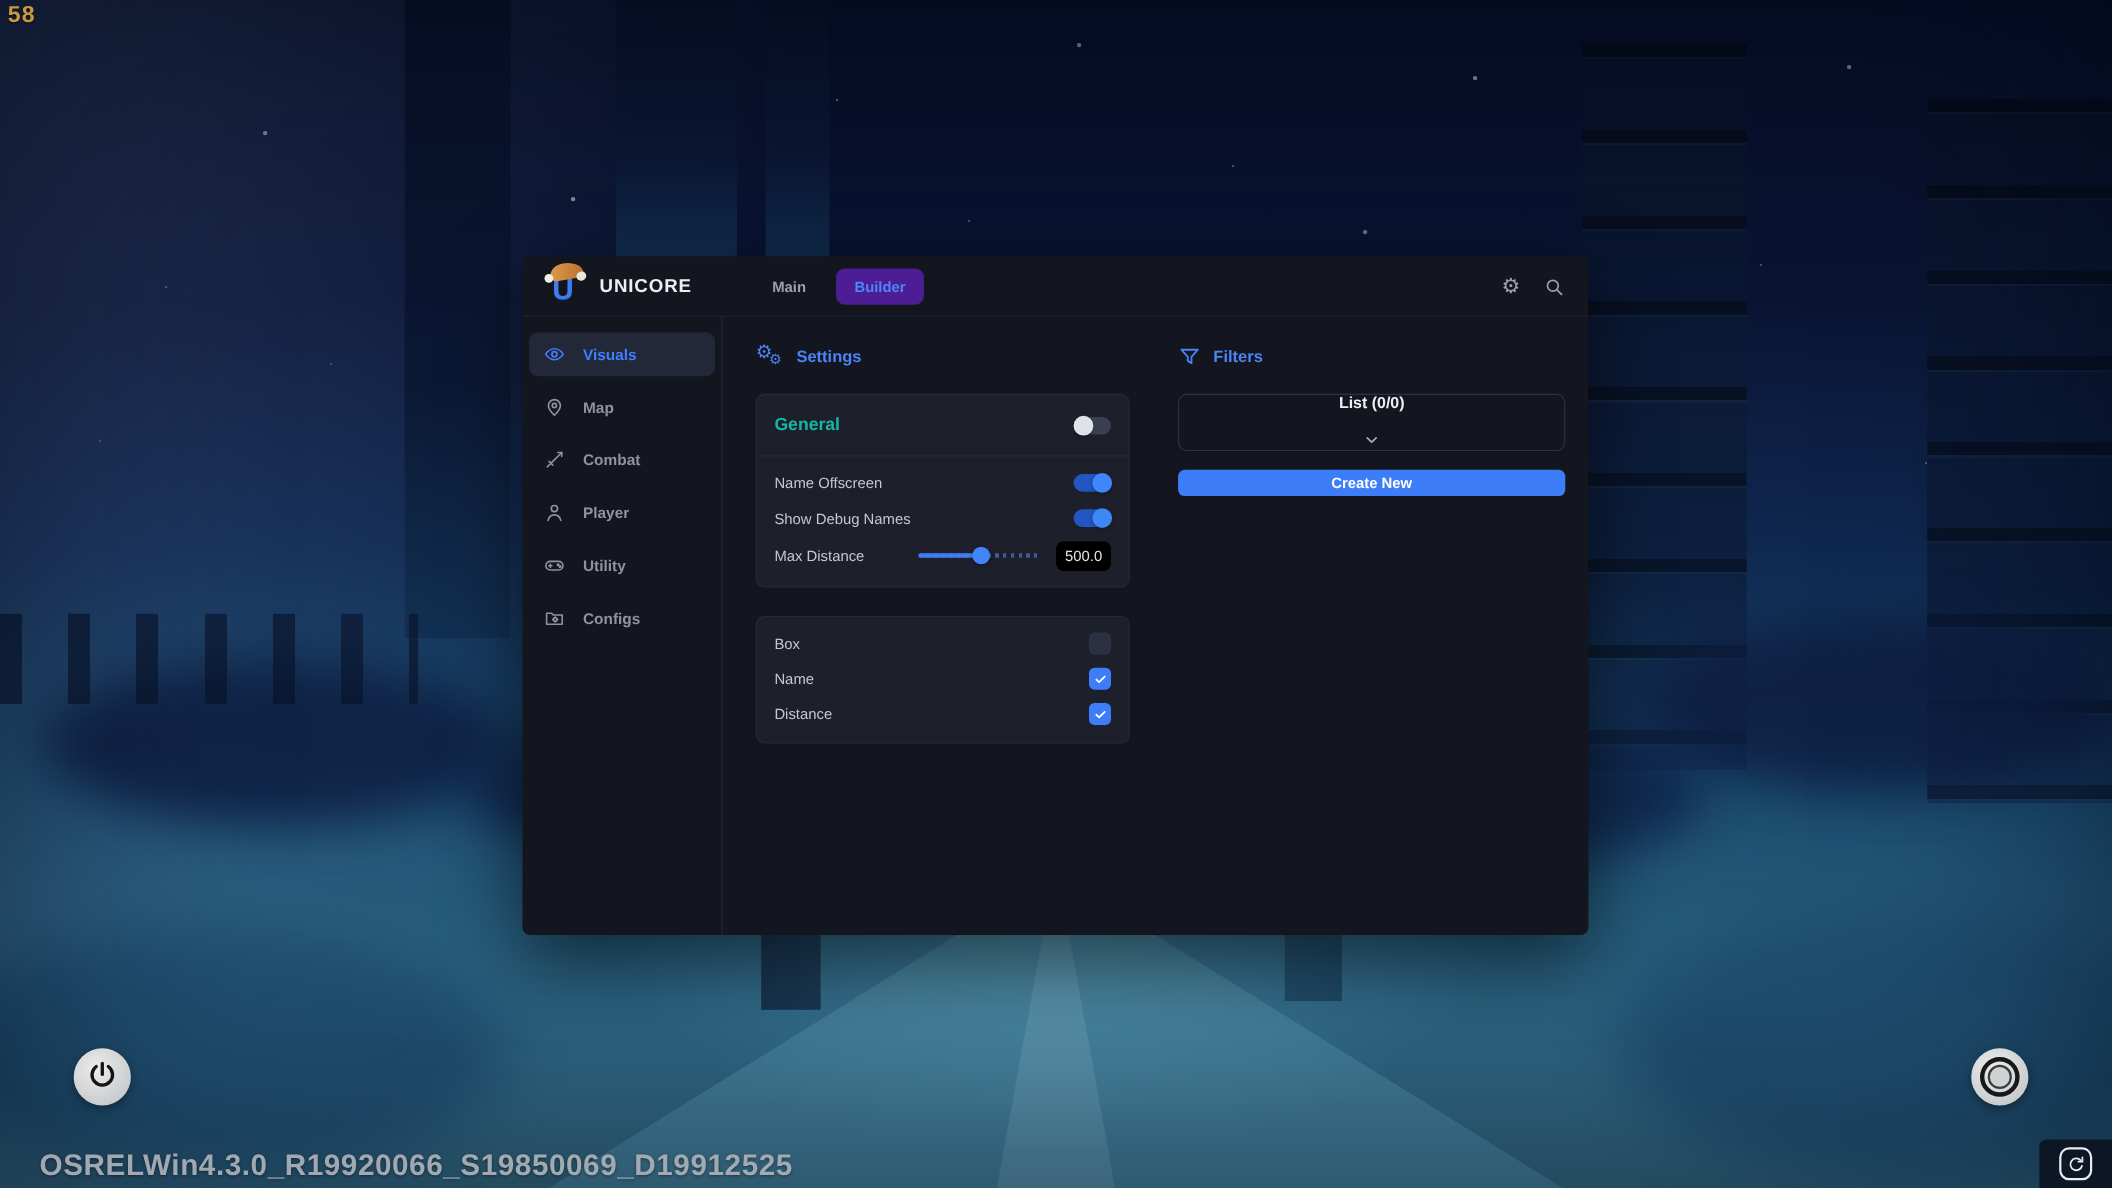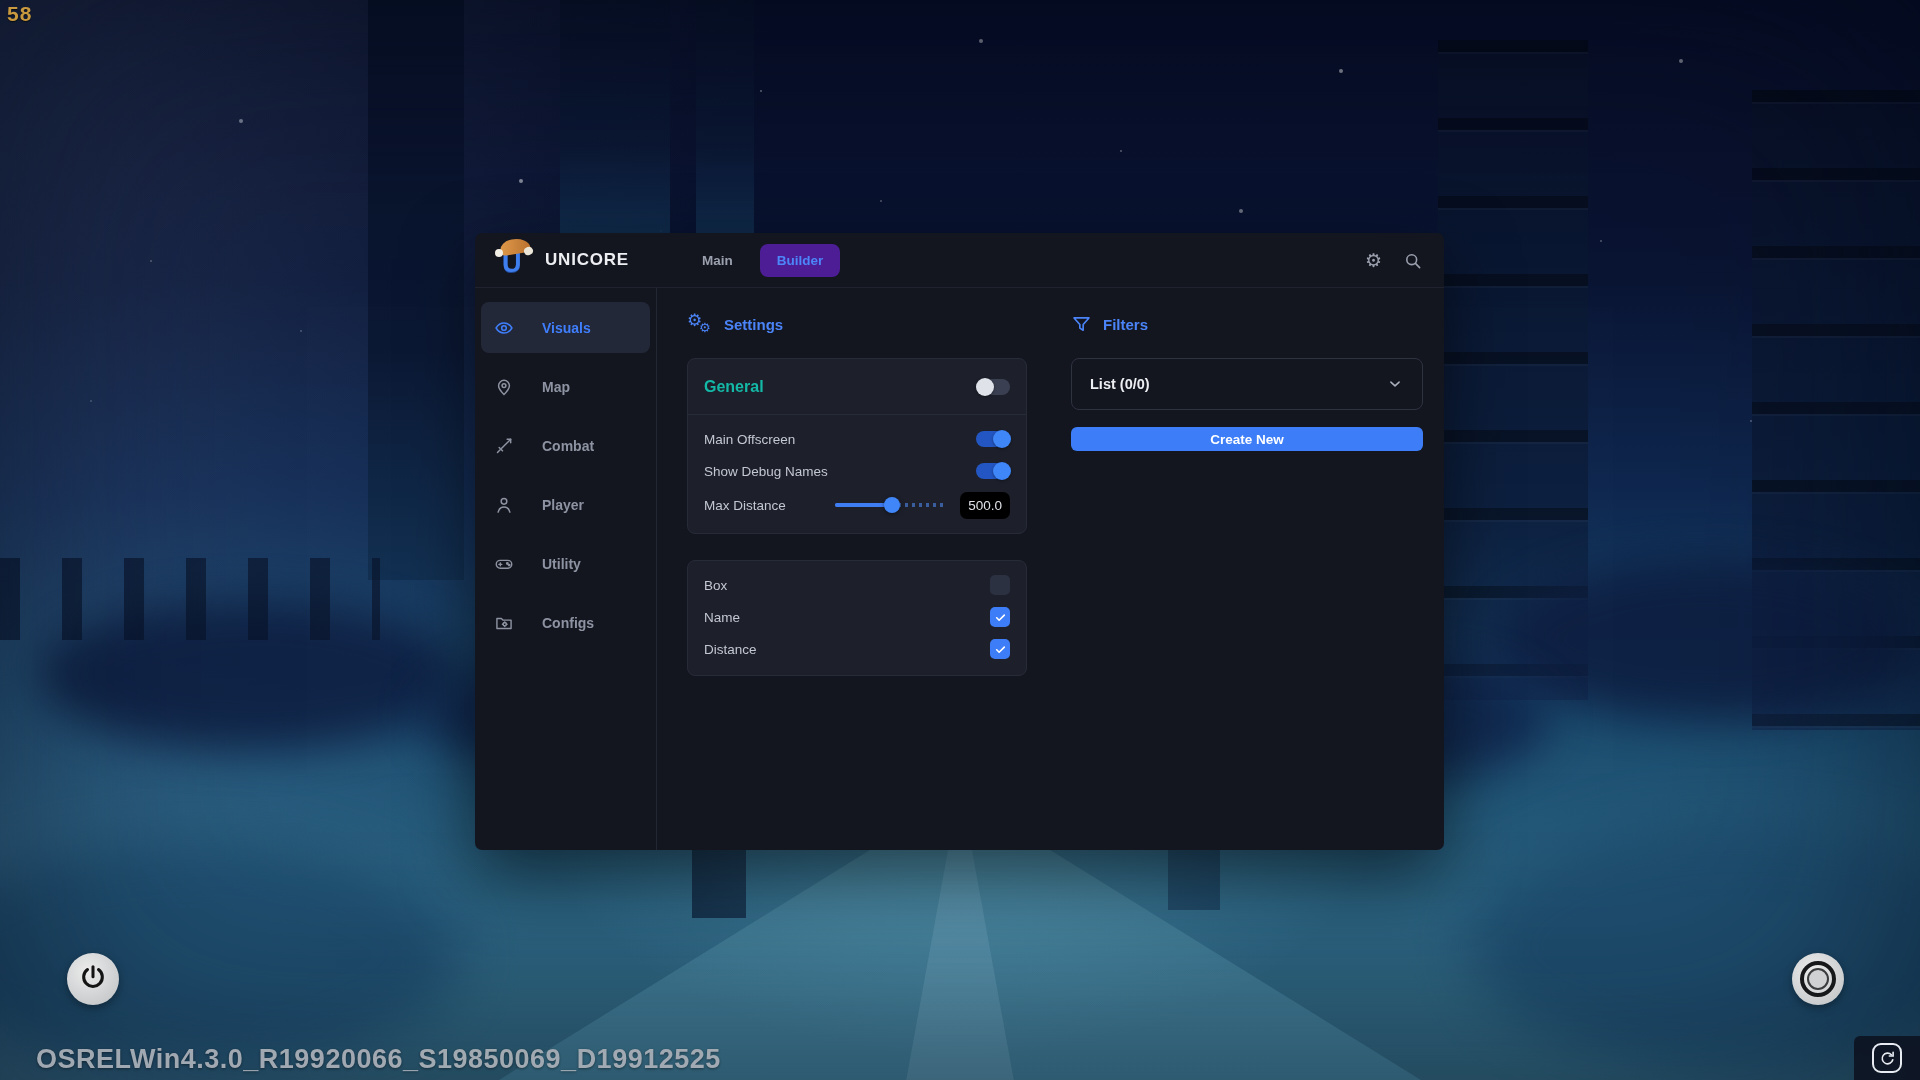"Visuals" .side-item { gap: 28px -> 16px; height: 51px -> 40px }
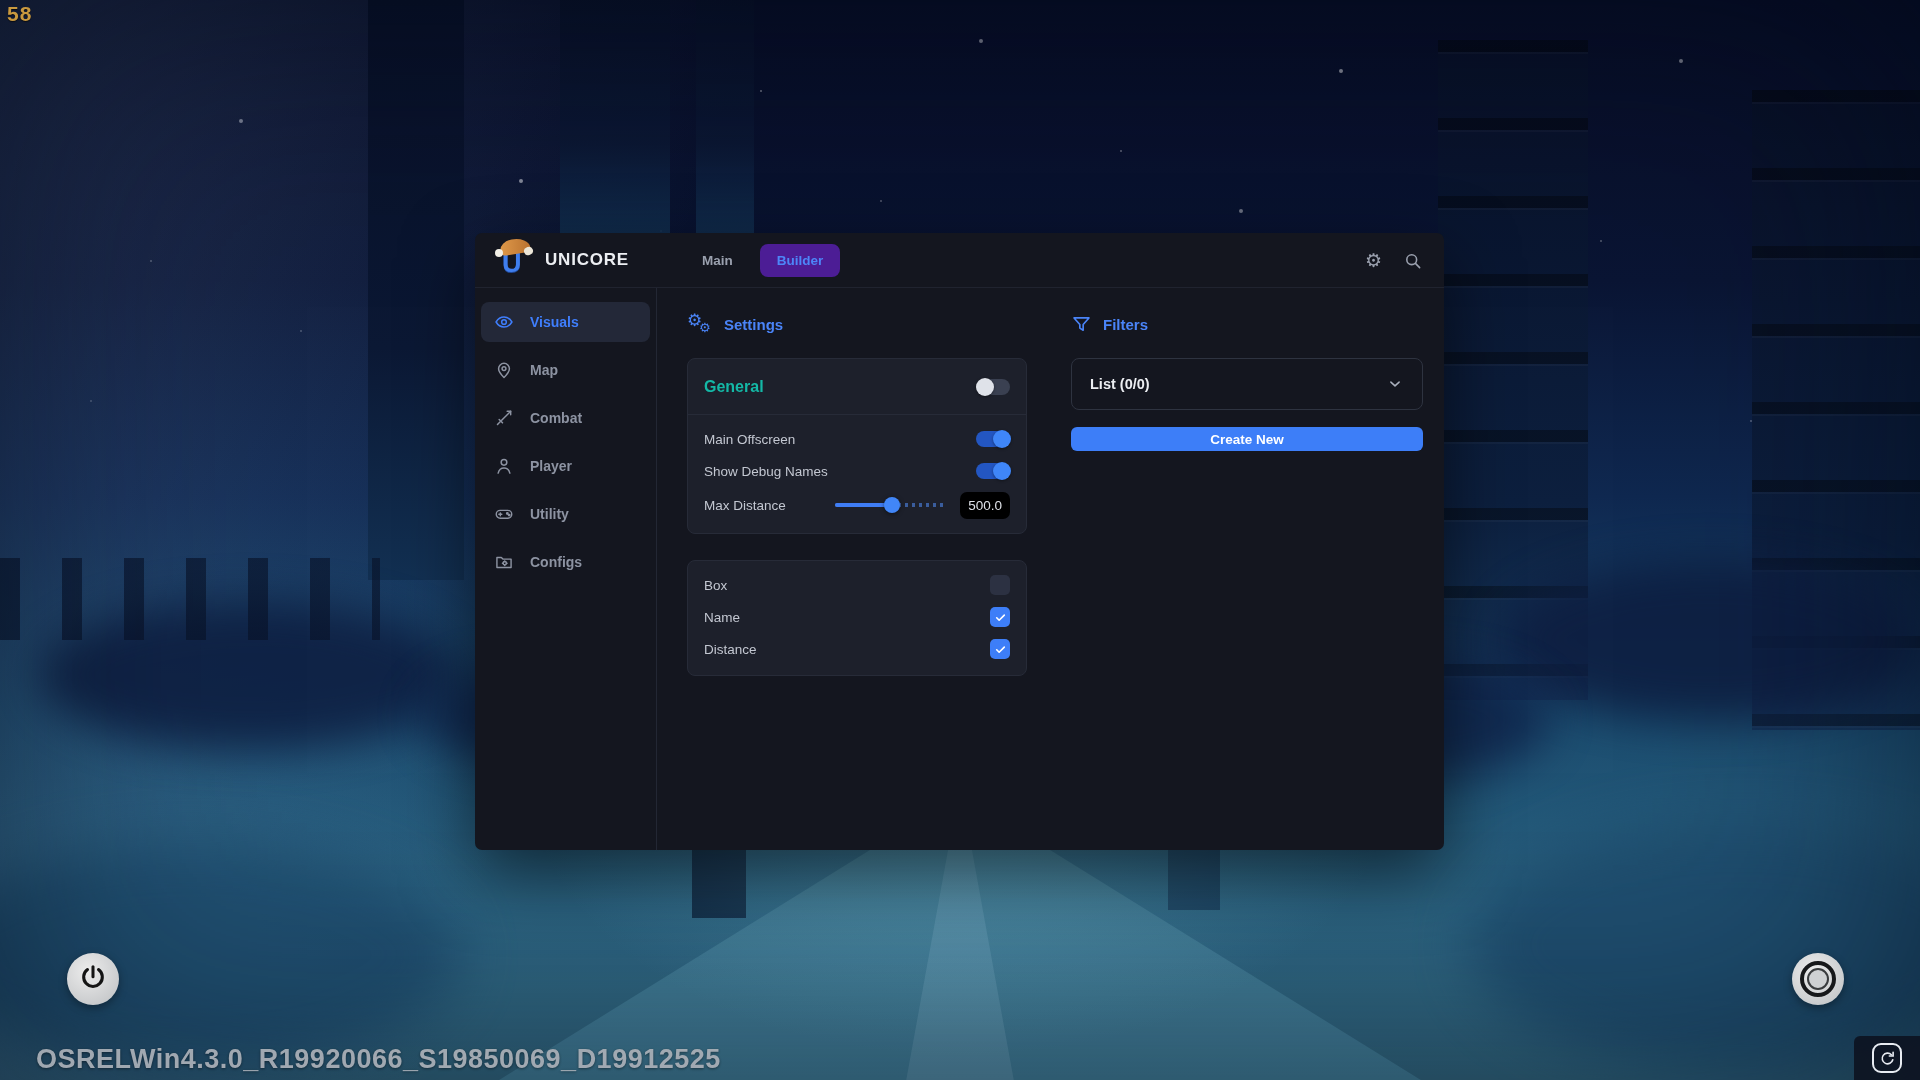"List (0/0)" .dropdown { flex-direction: none -> column }
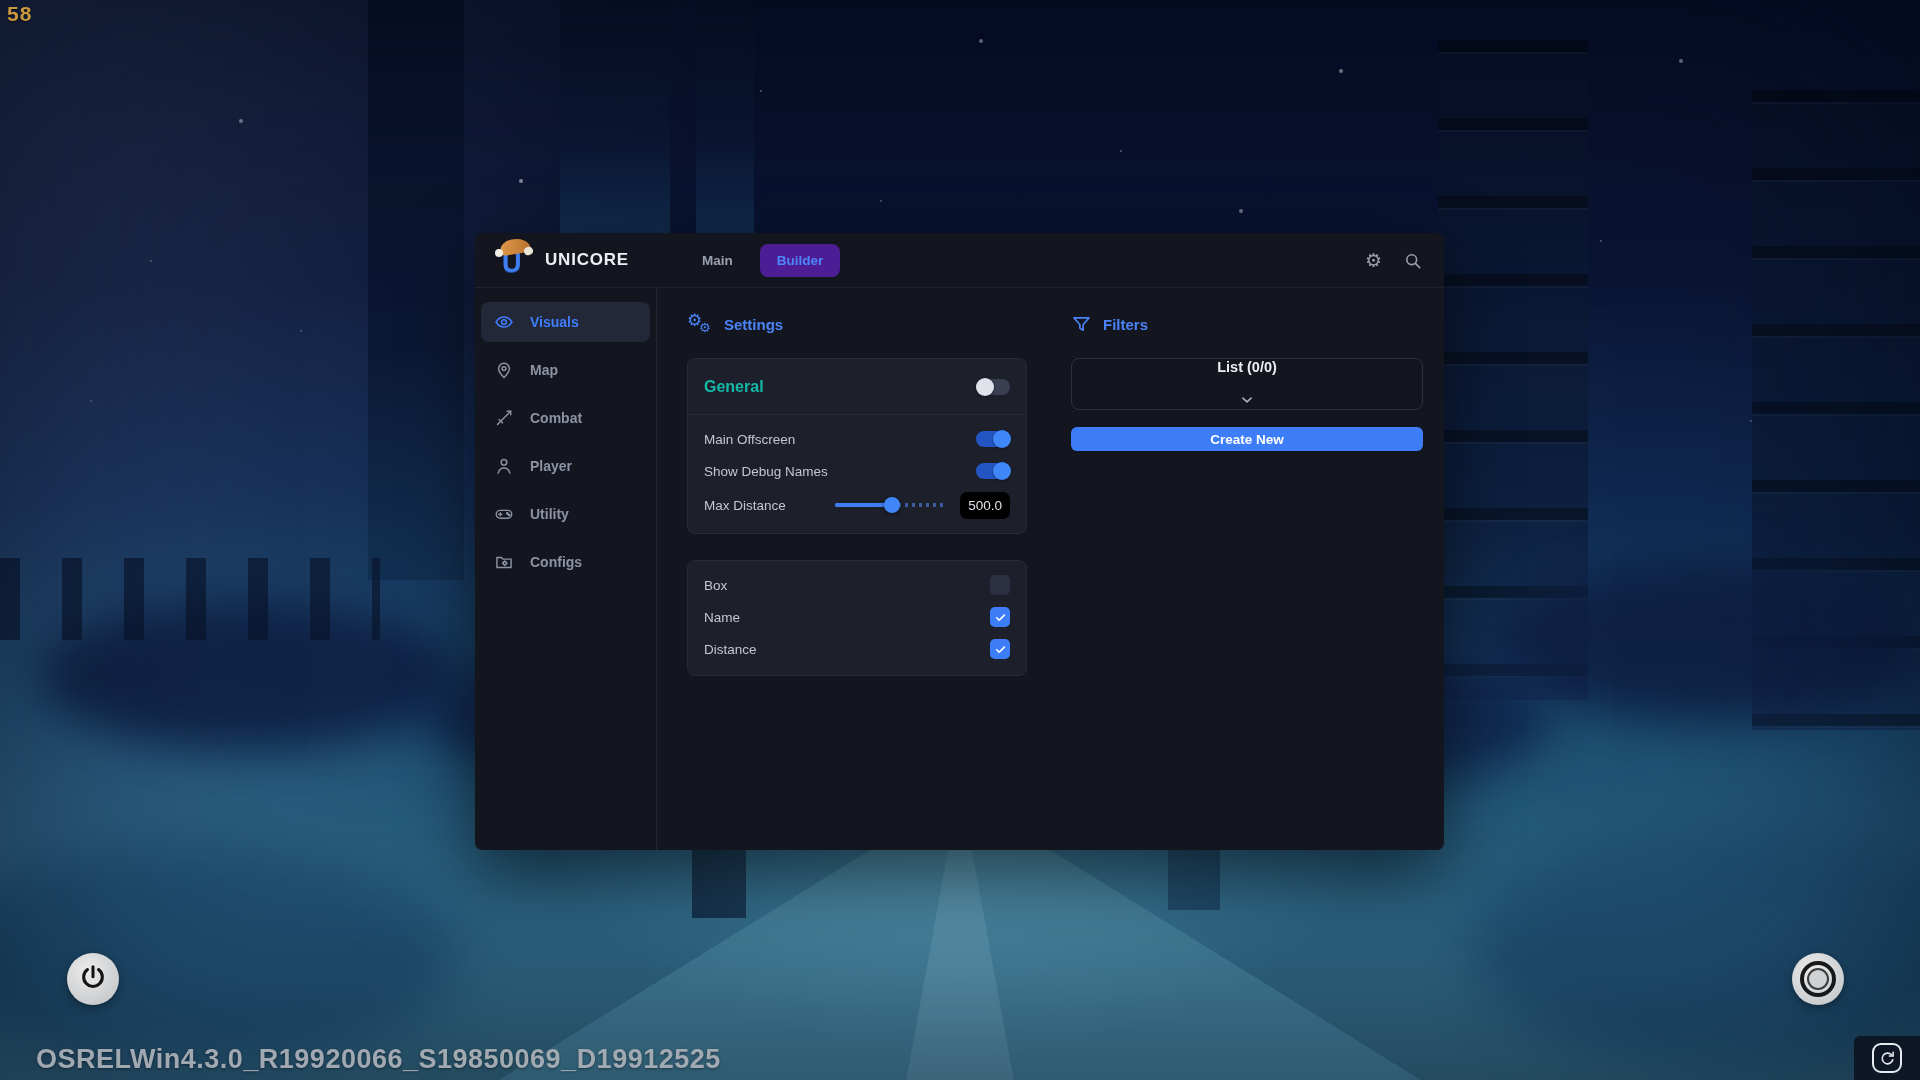"Main Offscreen" span.row-label { text: Main -> Name }
